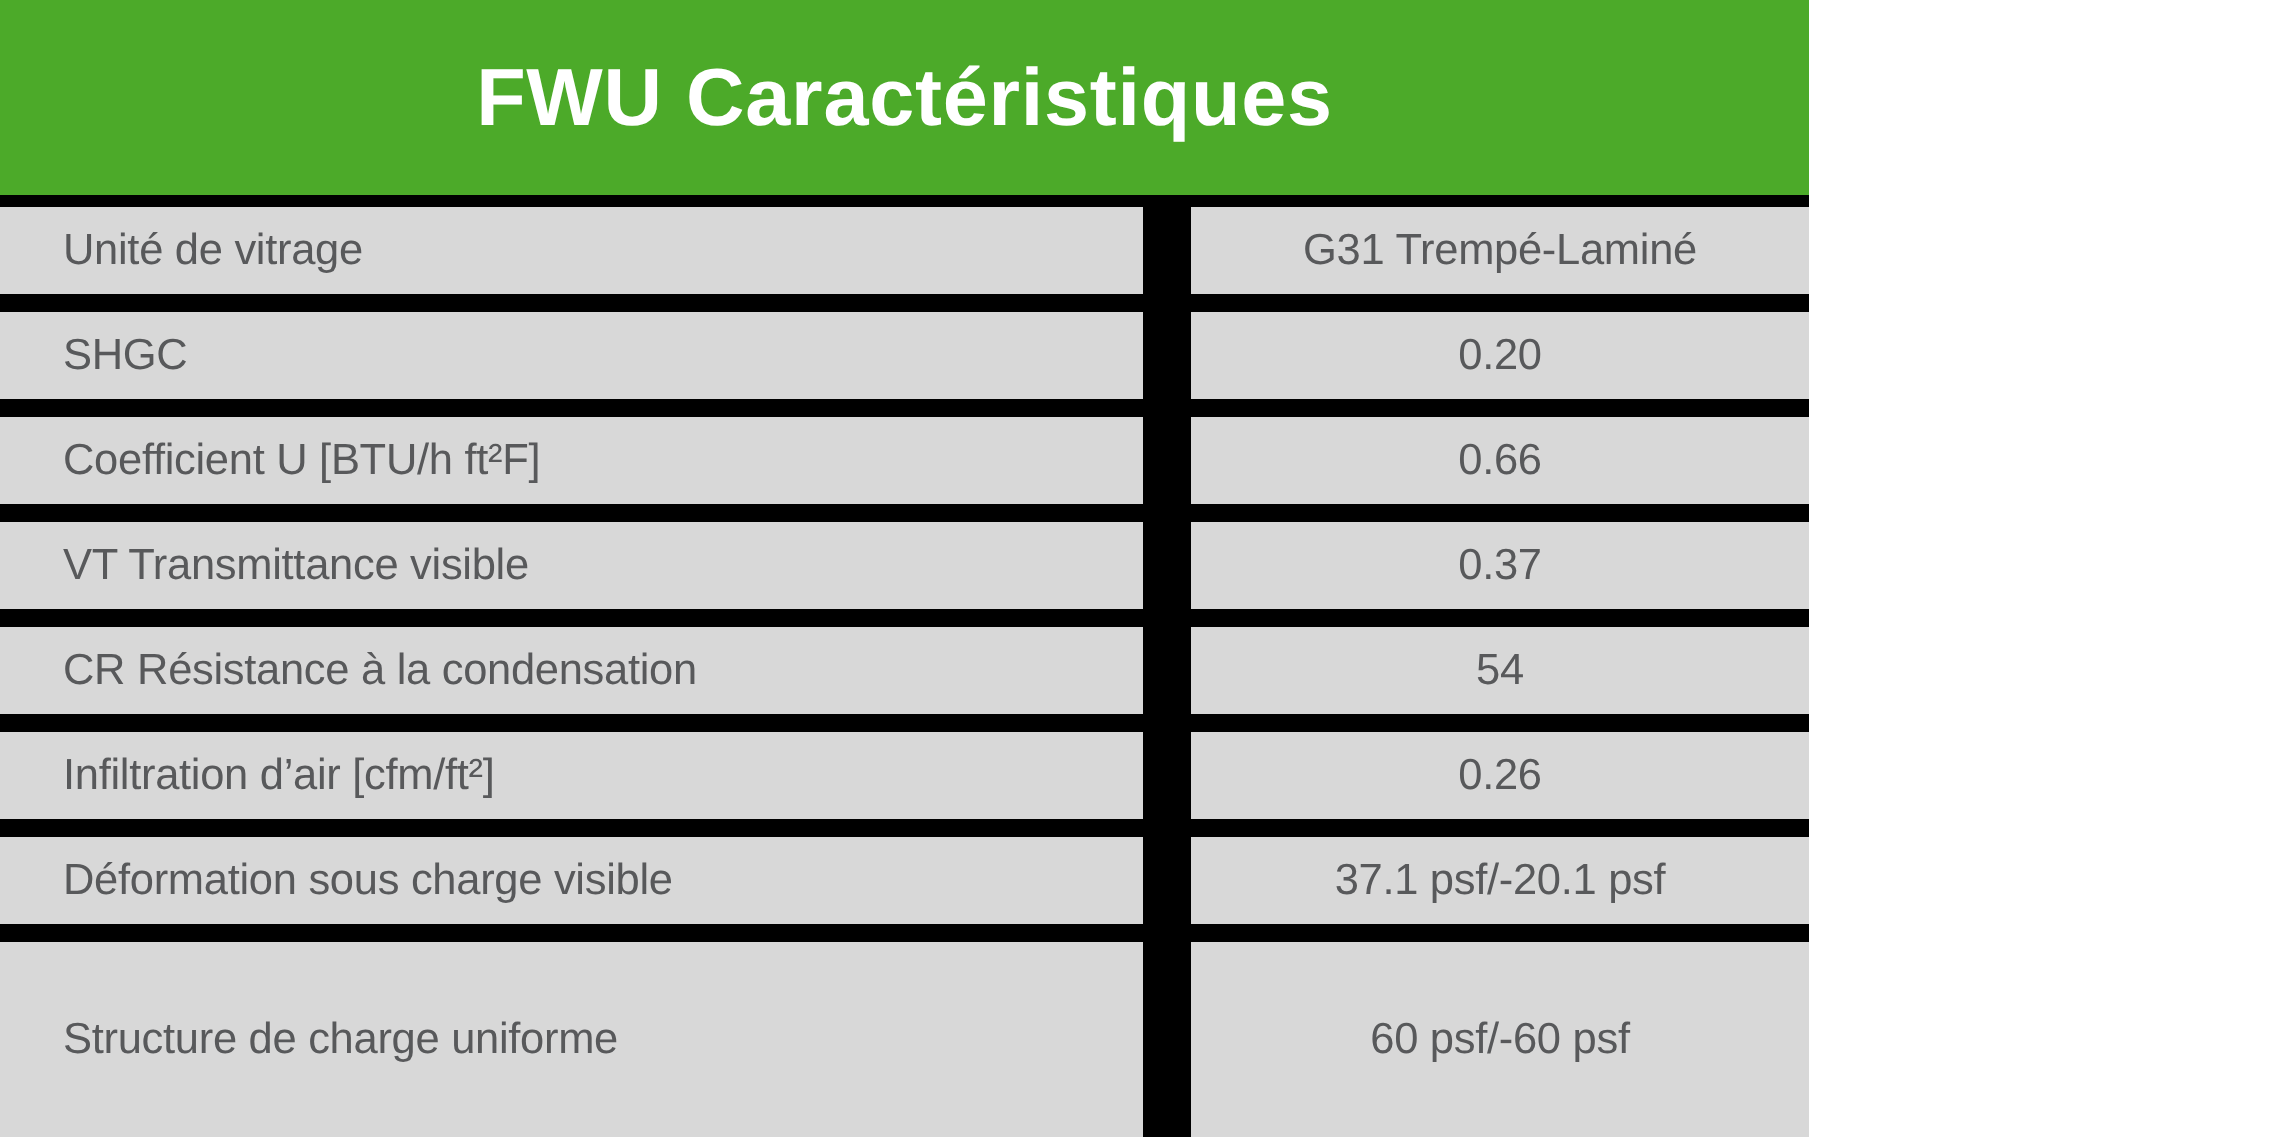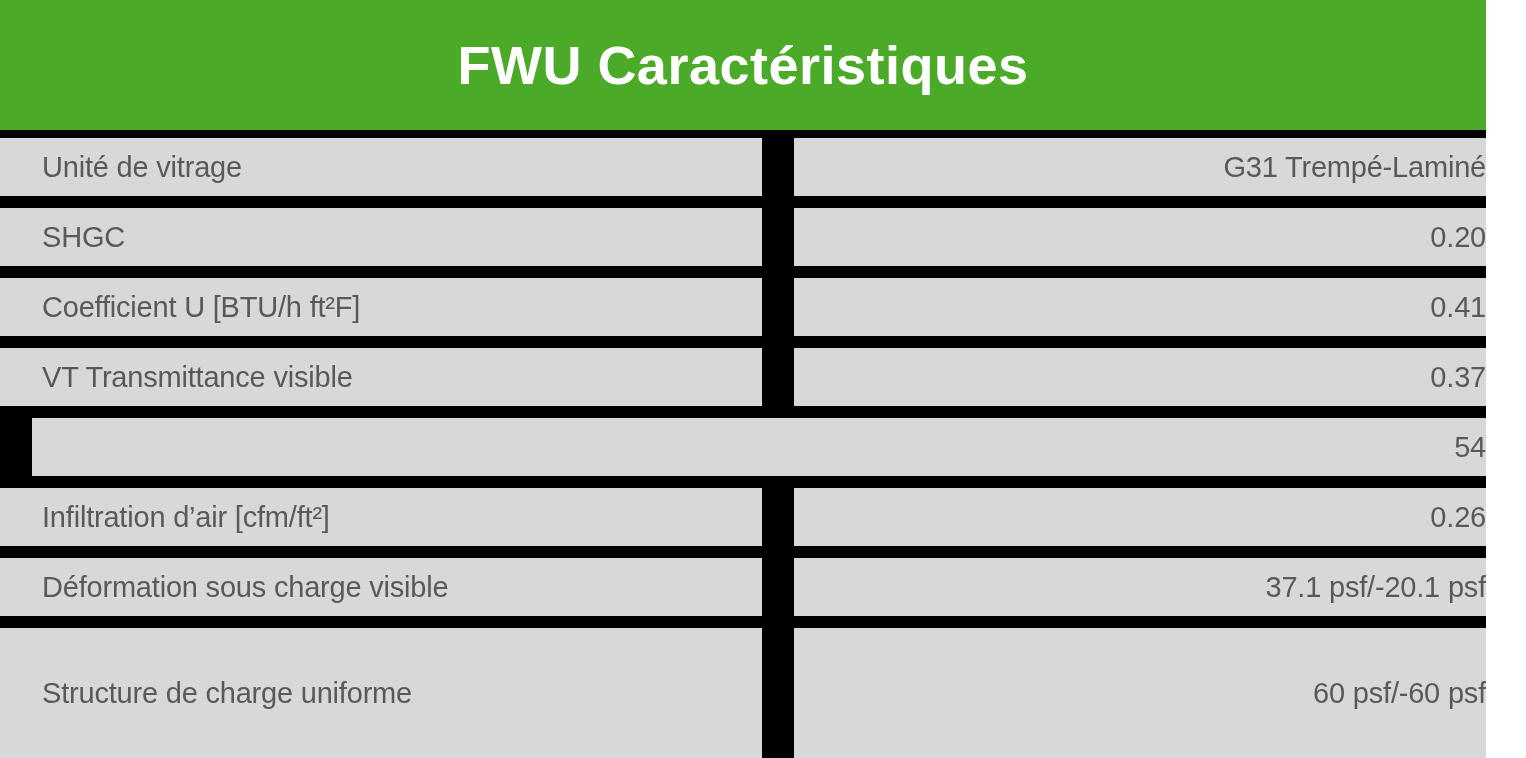"FWU Caractéristiques" .page { width: 1486px -> 1206px }
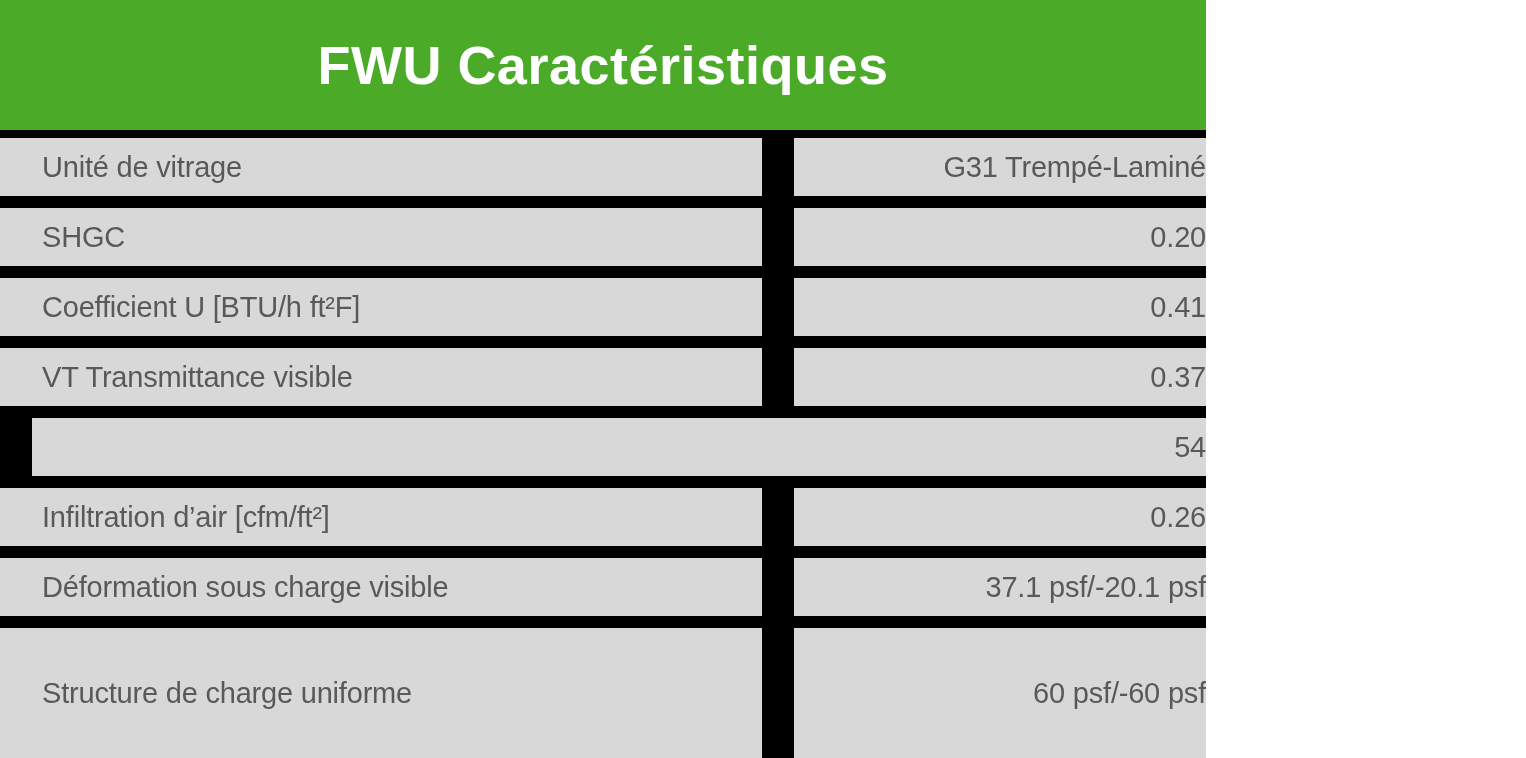"G31 Trempé-Laminé" .value-cell { justify-content: flex-end -> center }
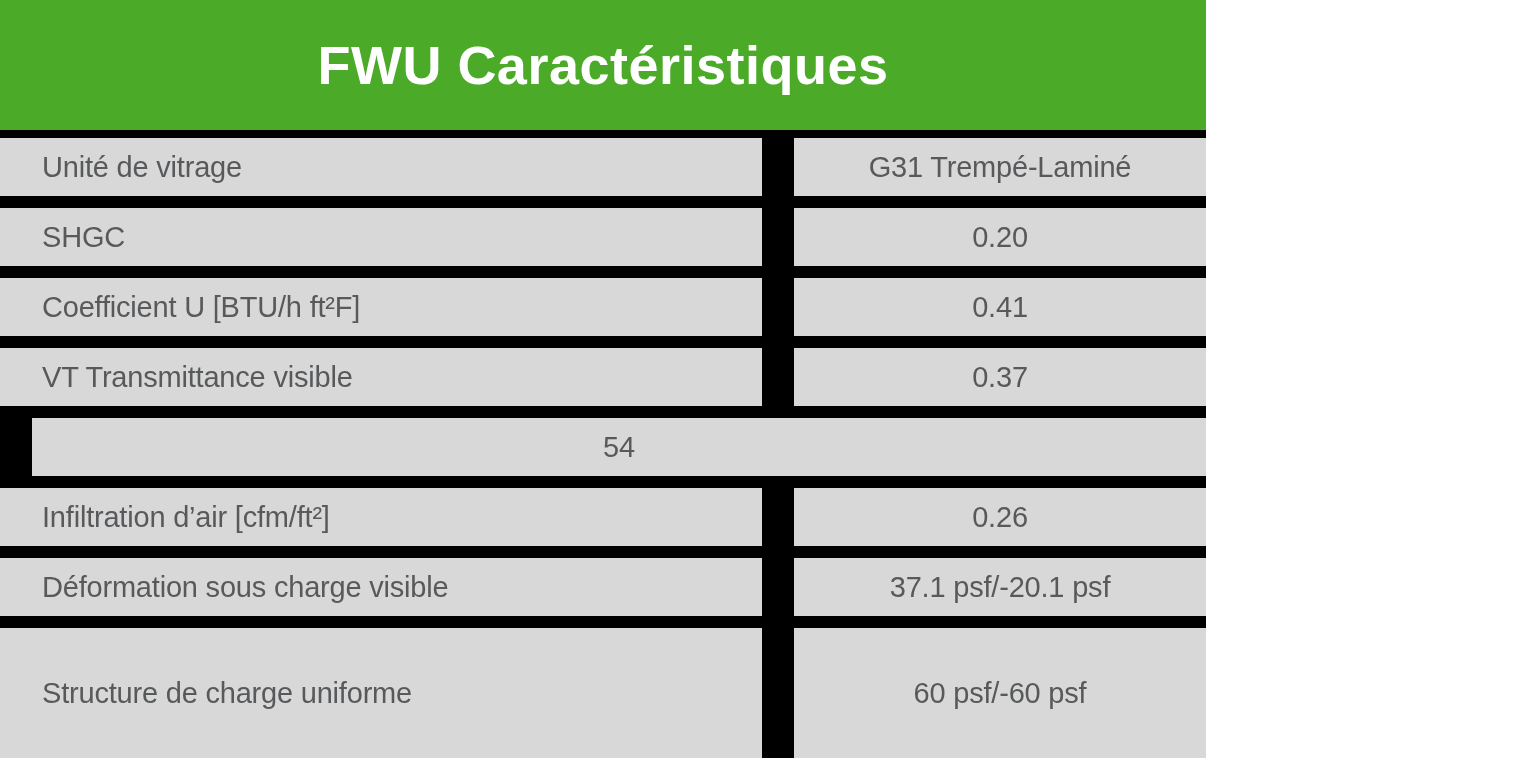"0.41" span { text: 0.41 -> 0.66 }
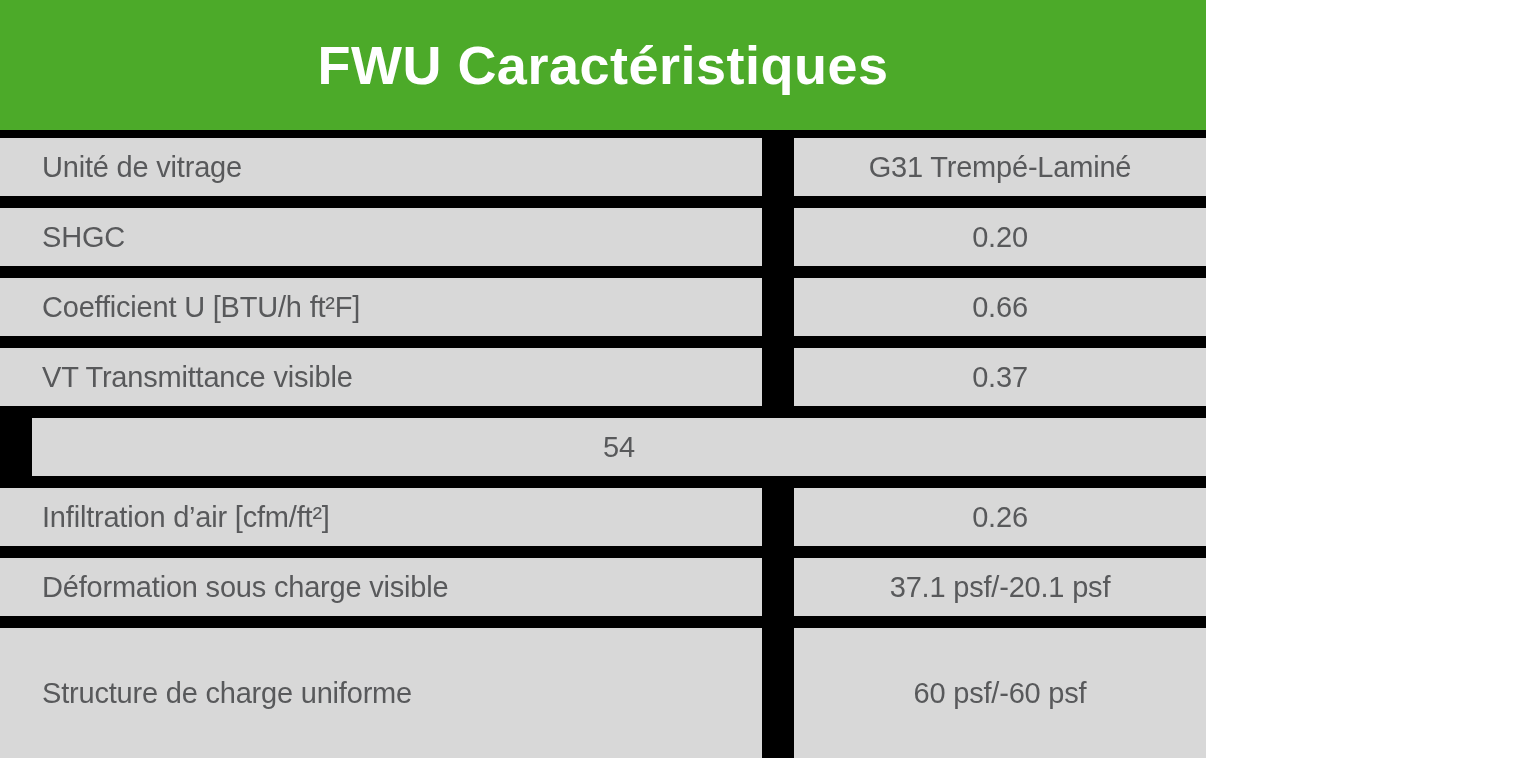"CR Résistance à la condensation" div.cell { html: none -> <div> <span>CR Résistance à la condensation</span> </div> }
